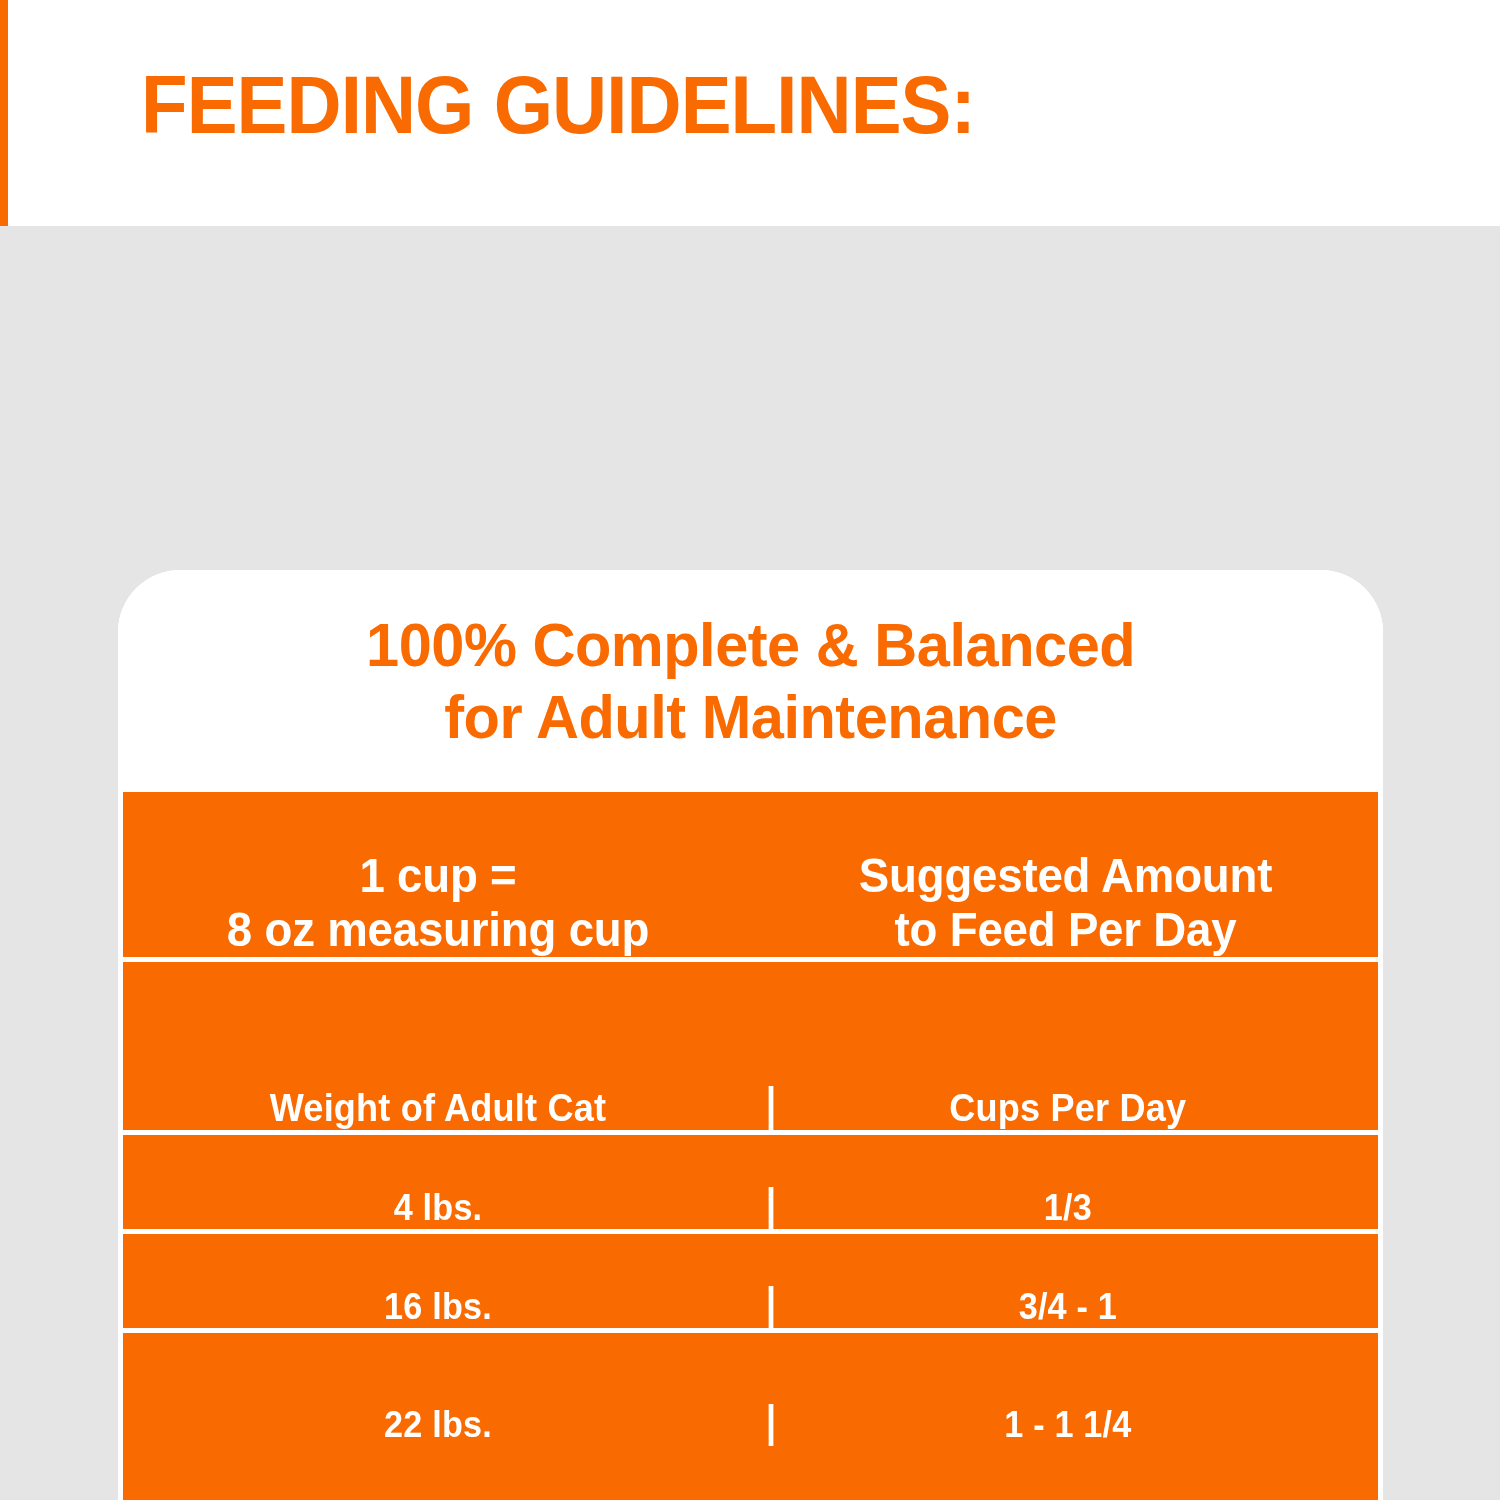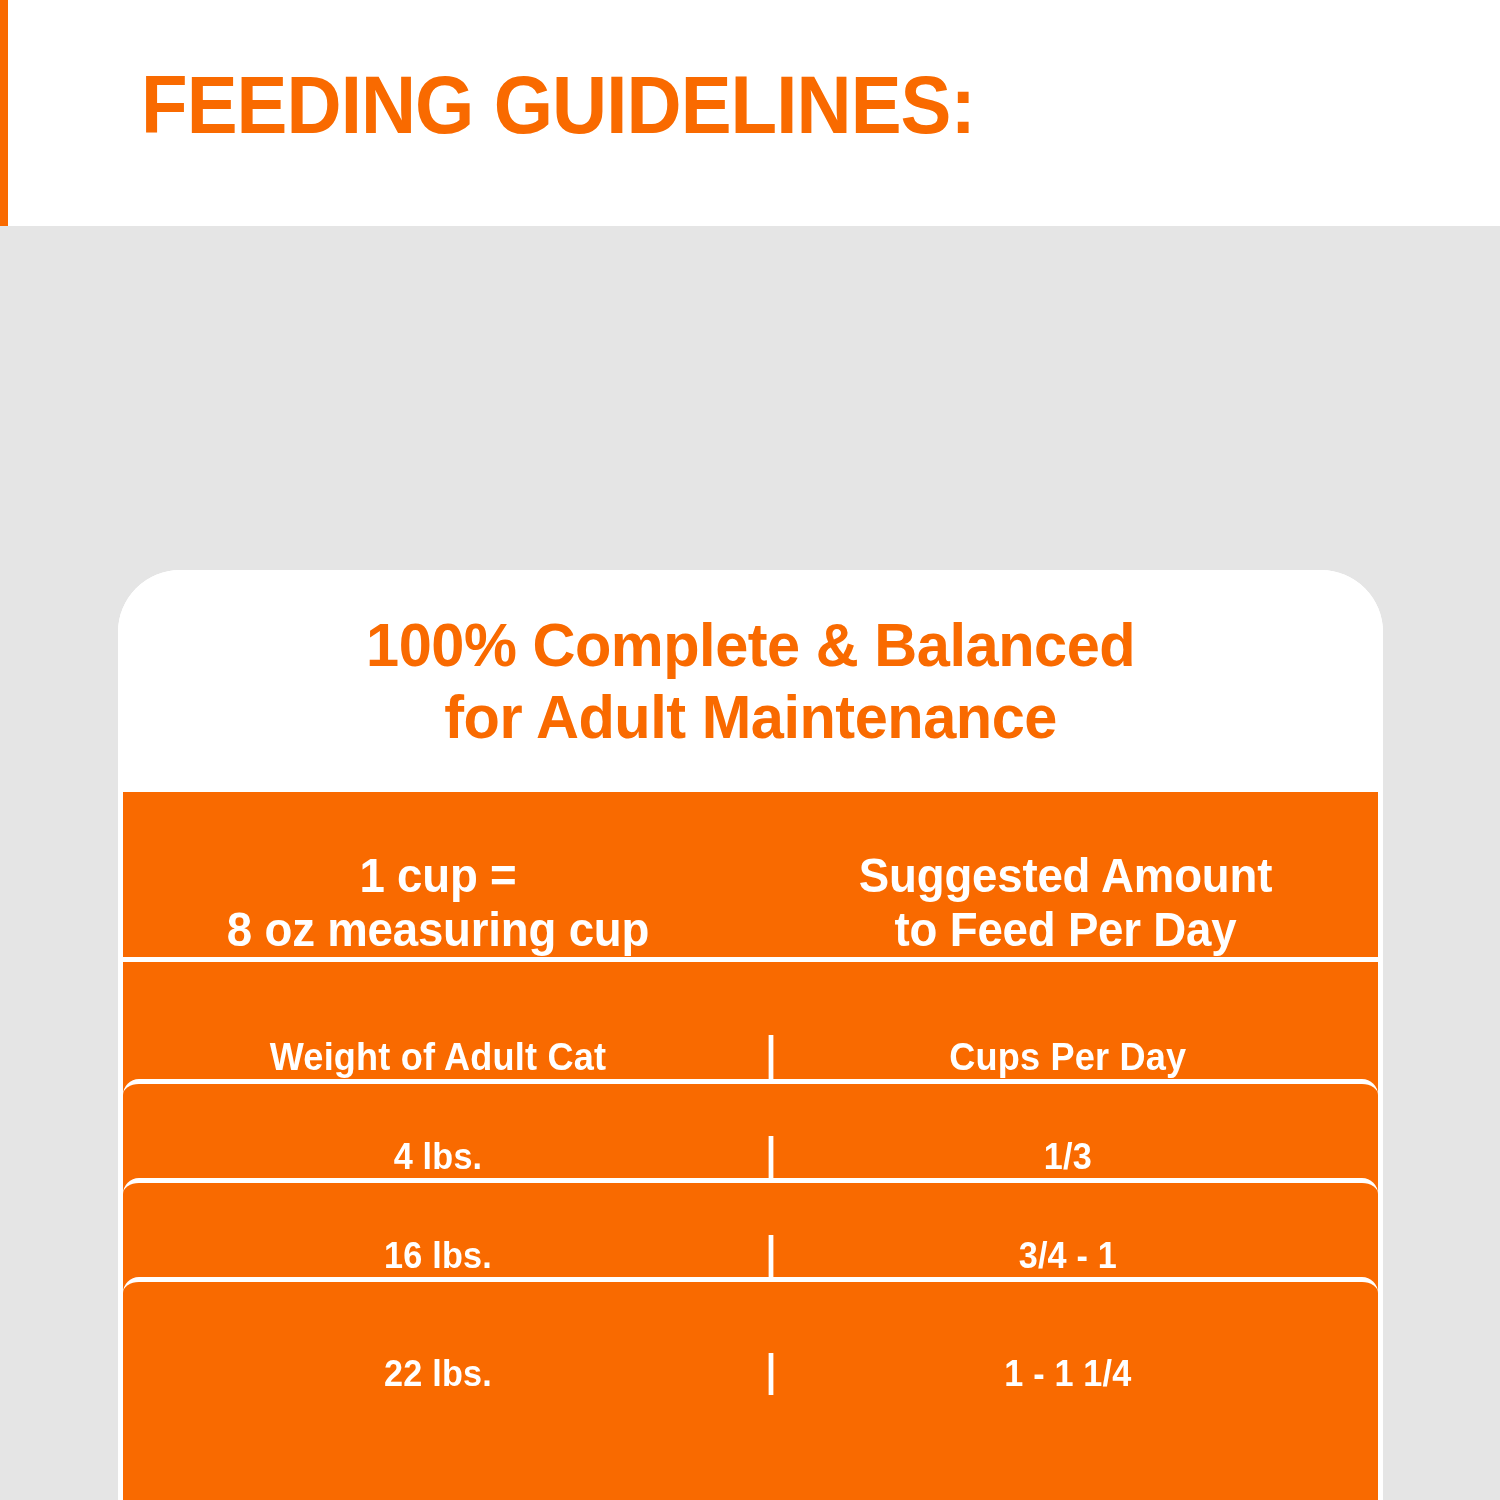"Weight of Adult Cat" .row-subhead { height: 122px -> 173px }
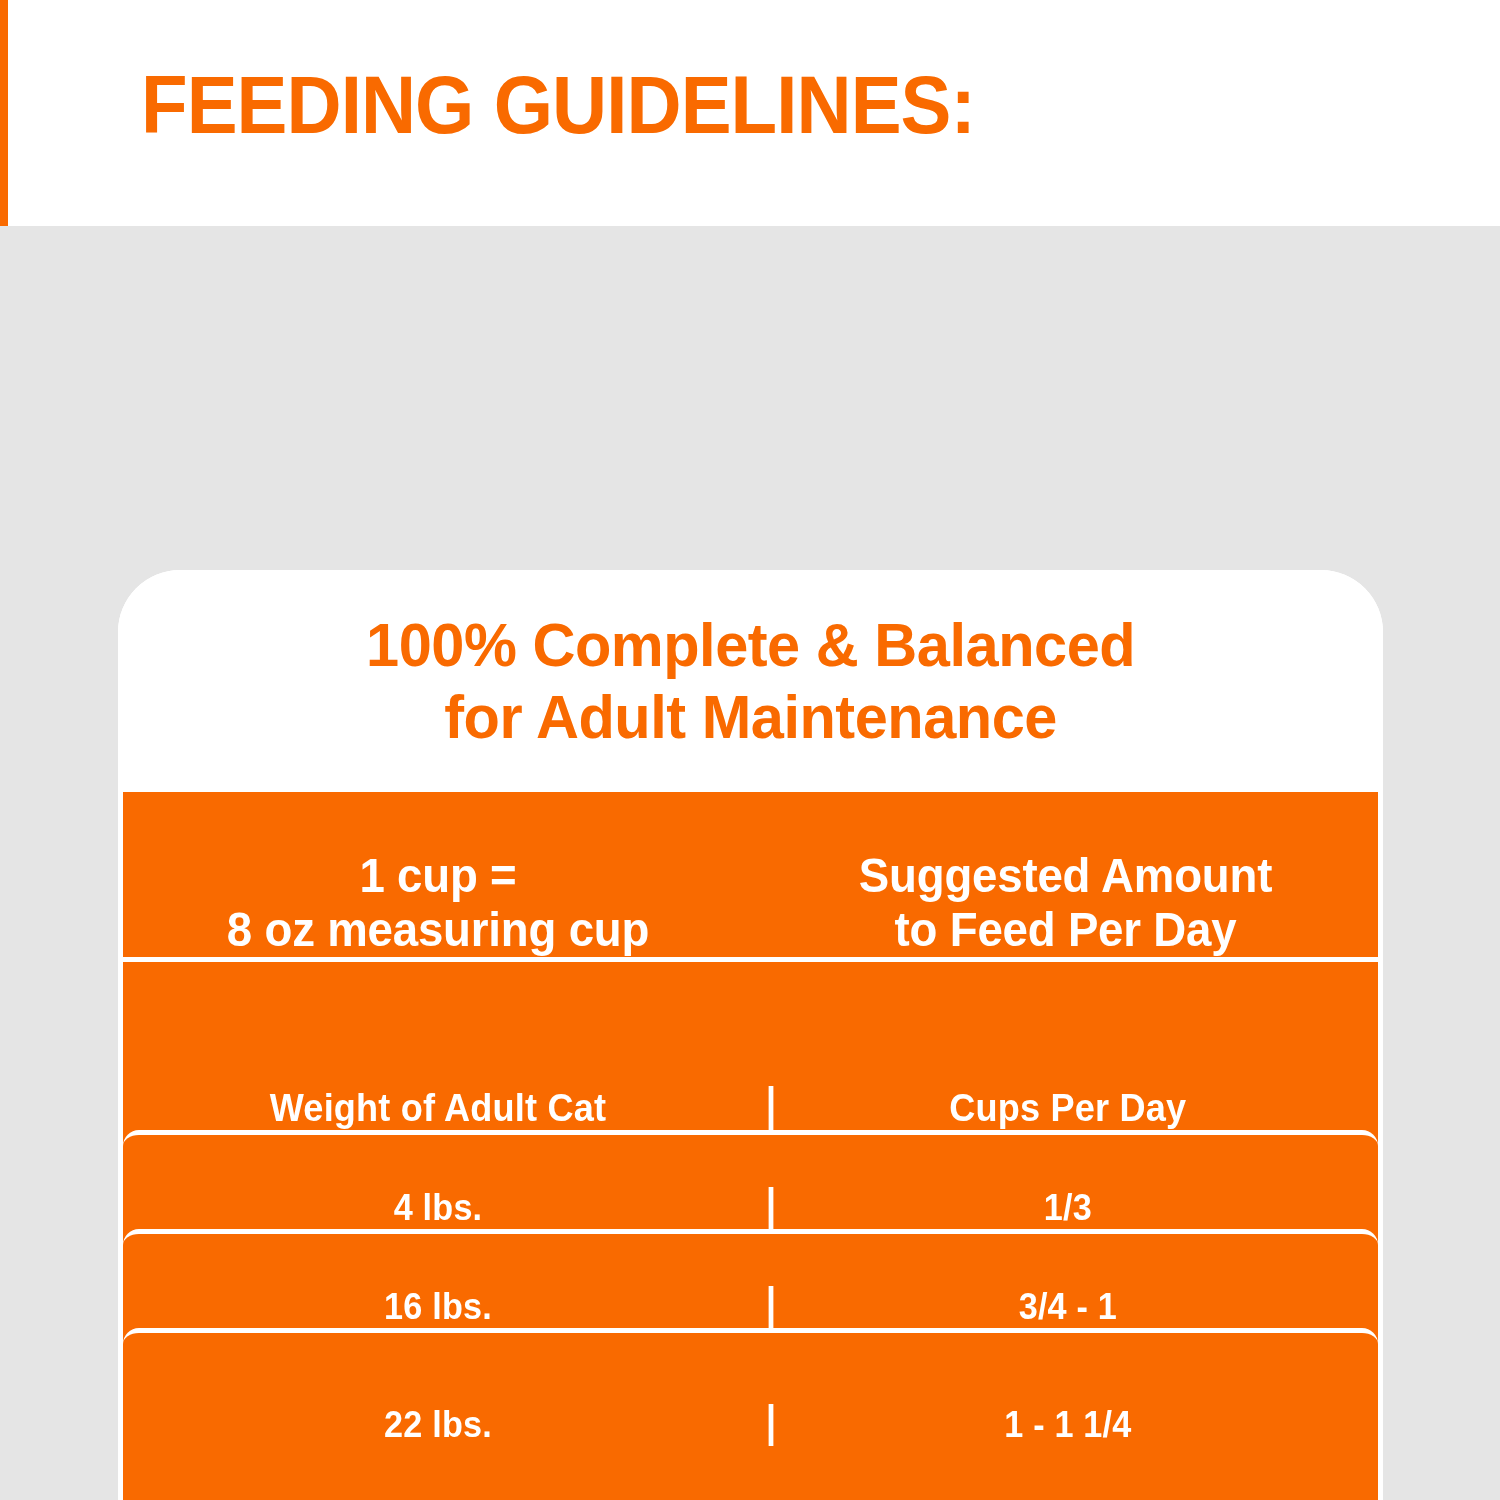"4 lbs." .row-data { border-radius: 16px -> none }
